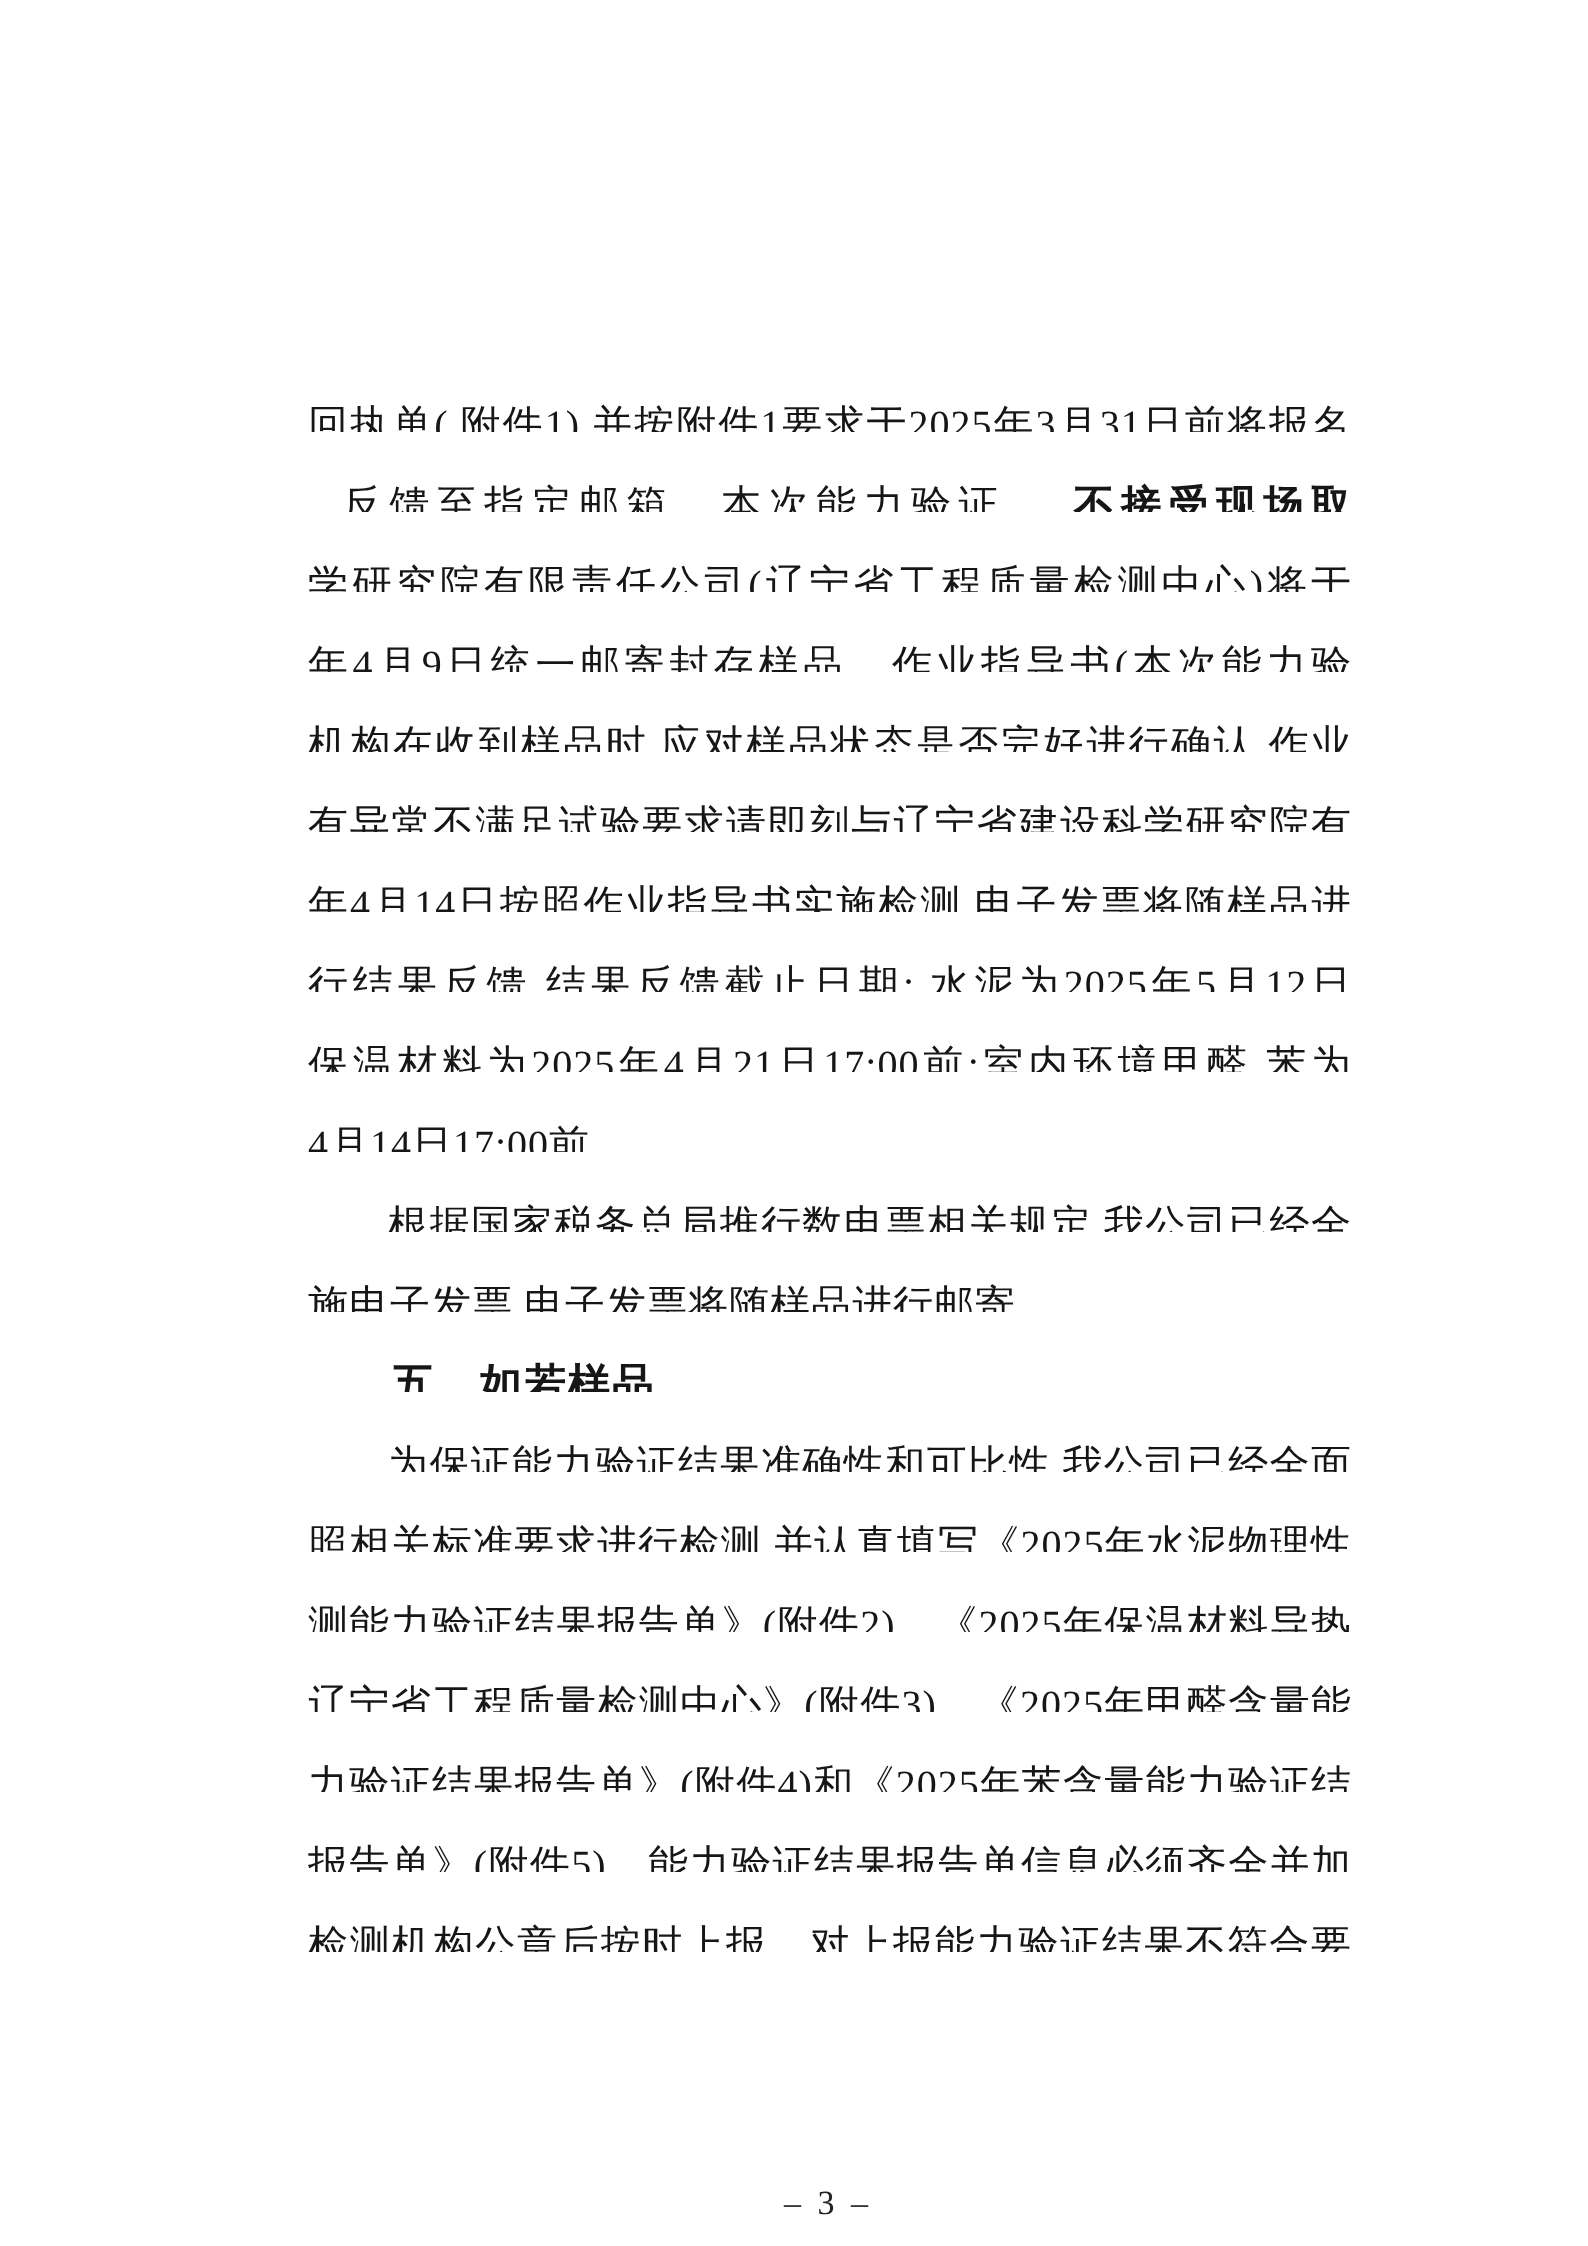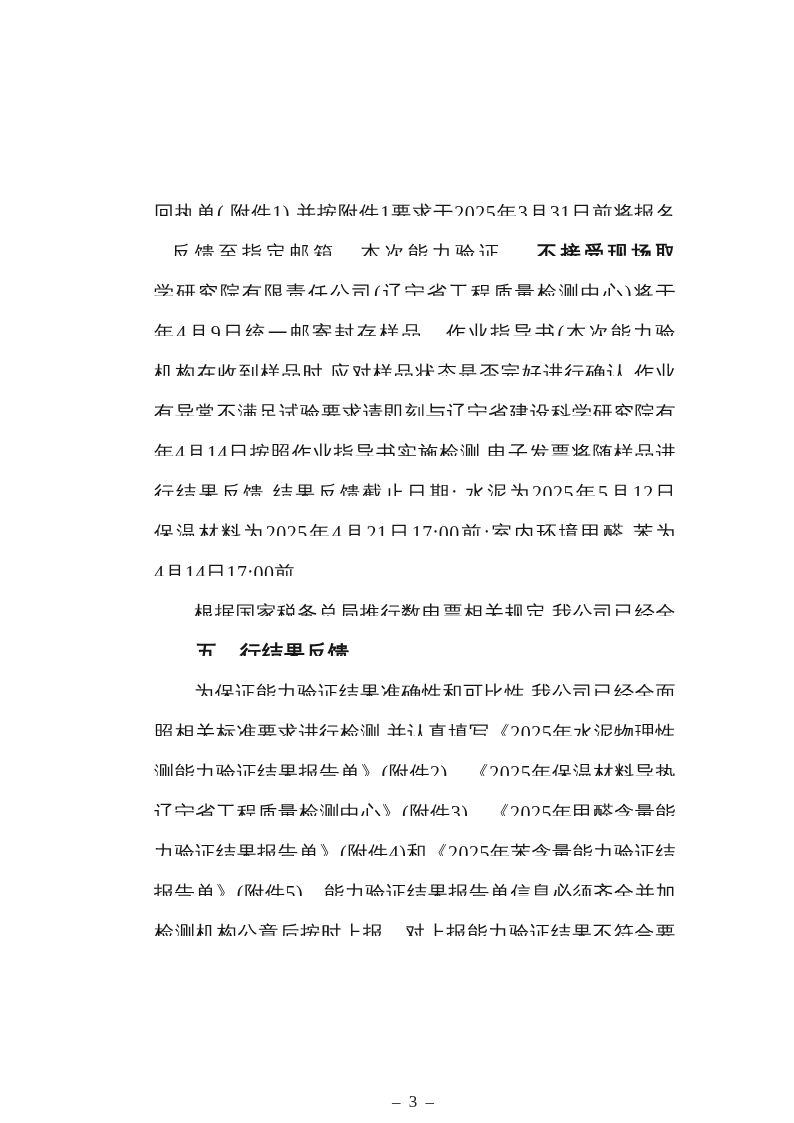"施电子发票,电子发票将随样品进行邮寄。" div.ln { html: none -> <div>施电子发票,电子发票将随样品进行邮寄。</div> }
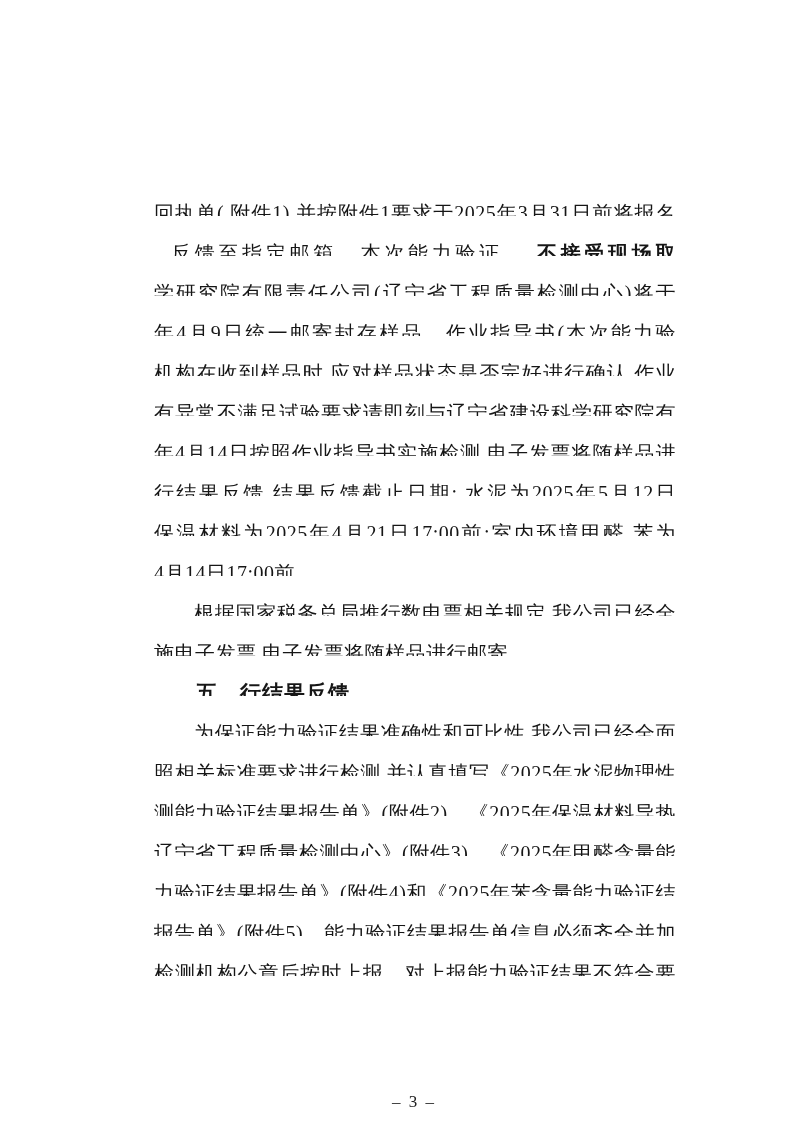"五、行结果反馈" div.ln { text: 行结果反馈 -> 如若样品 }
